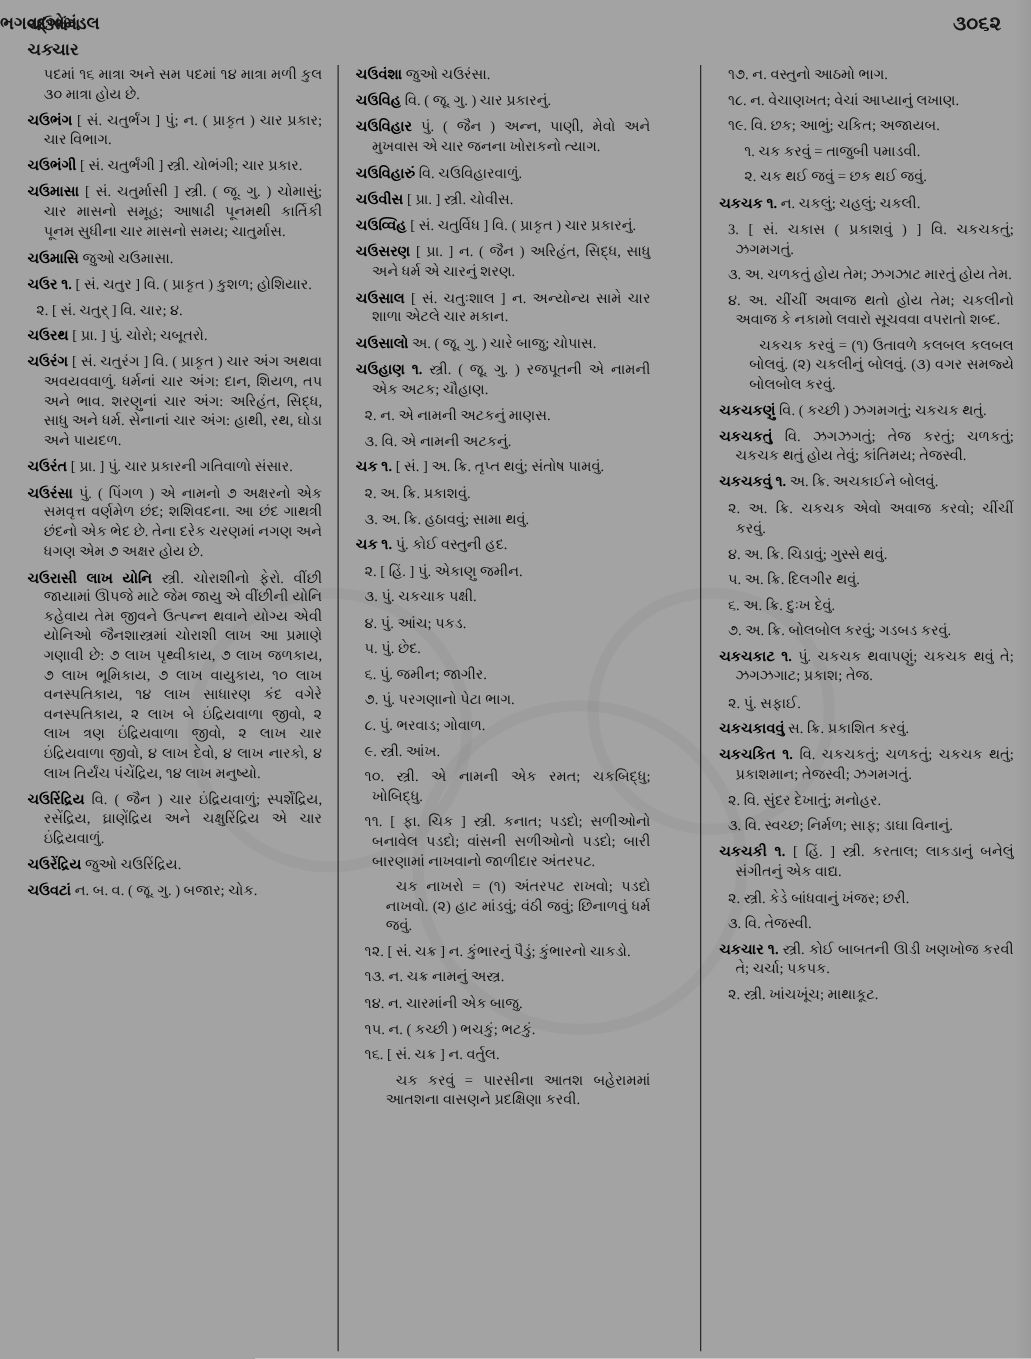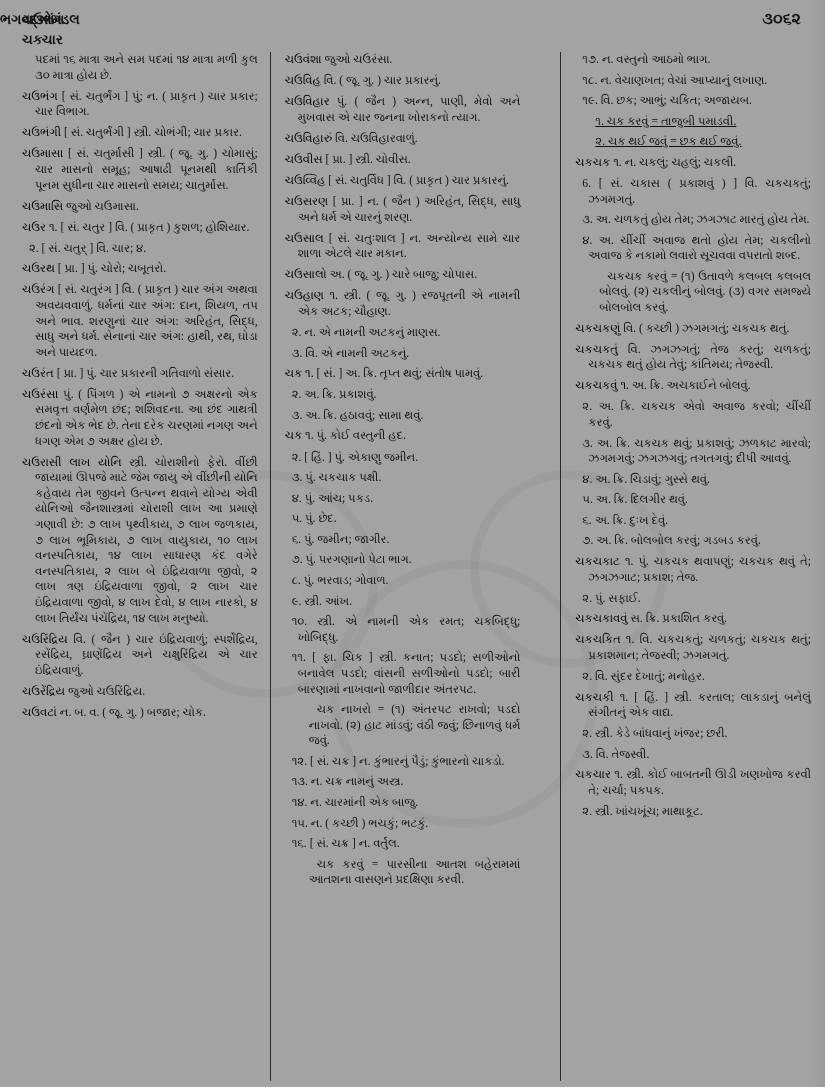"ચઉવંશા" .hw { font-weight: normal -> bold }
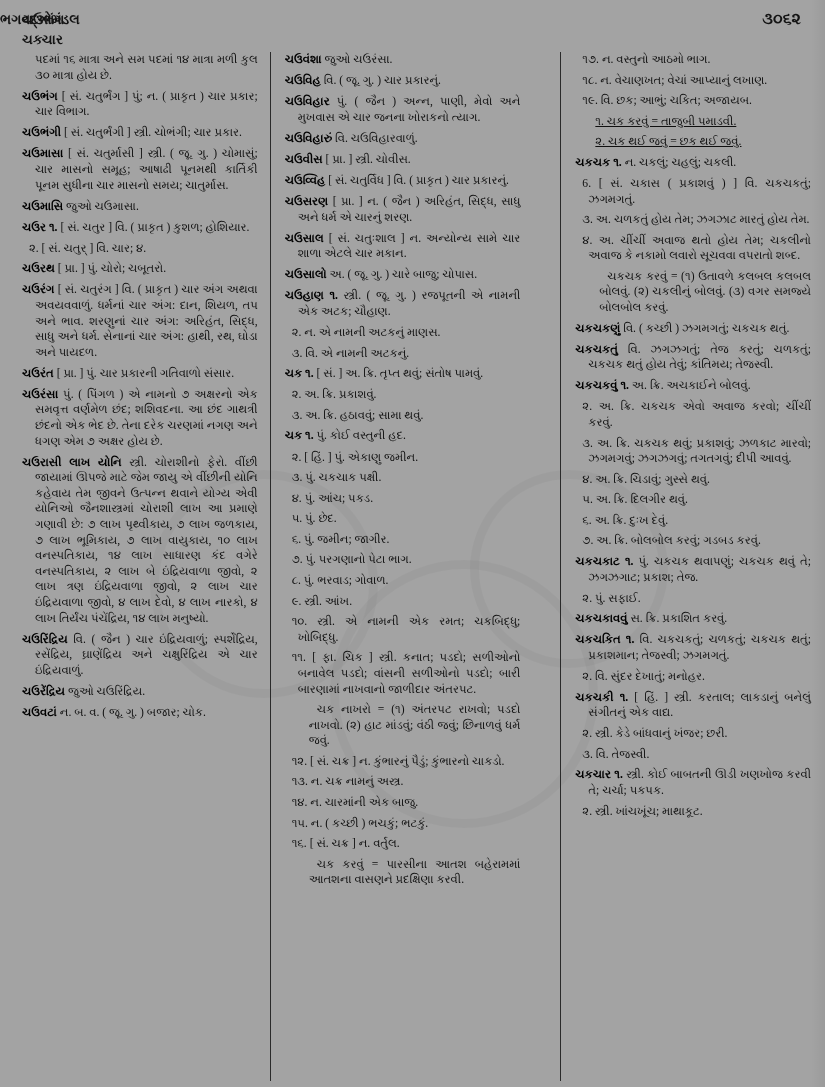"૧. ચક કરવું = તાજુબી" .sub { text-decoration: underline -> none }
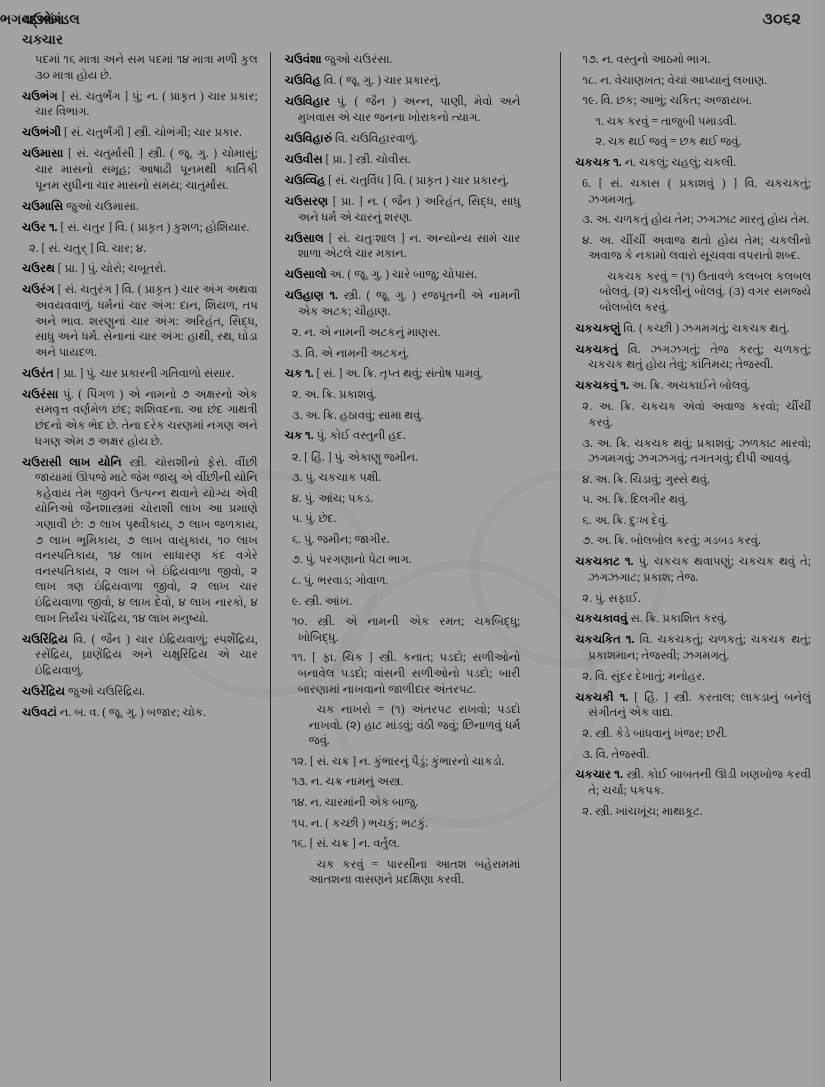"6. [ સં. ચકાસ (" span { text: 6 -> 3 }
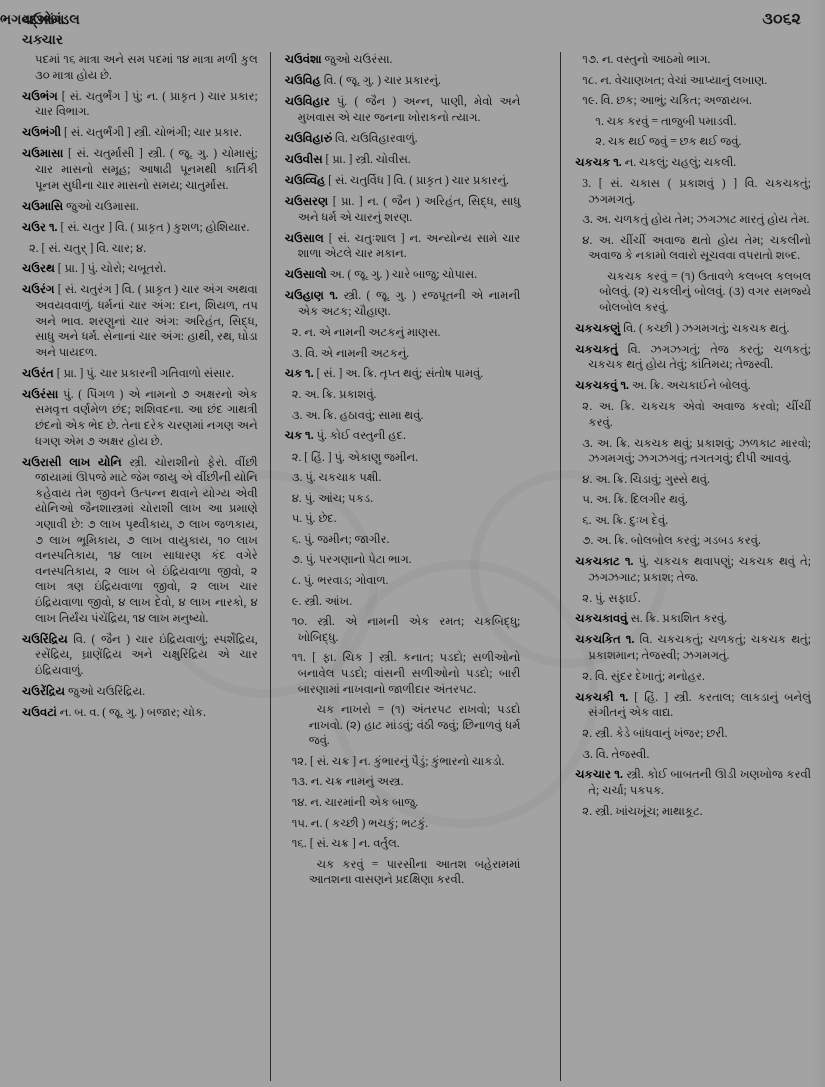"૩. અ. ક્રિ. ચકચક થવું;" p.sense { html: <p><span>૩. અ. ક્રિ. ચકચક થવું; પ્રકાશવું; ઝળકાટ મારવો; ઝગમગવું; ઝગઝગવું; તગતગવું; દીપી આવવું.</span></p> -> none }
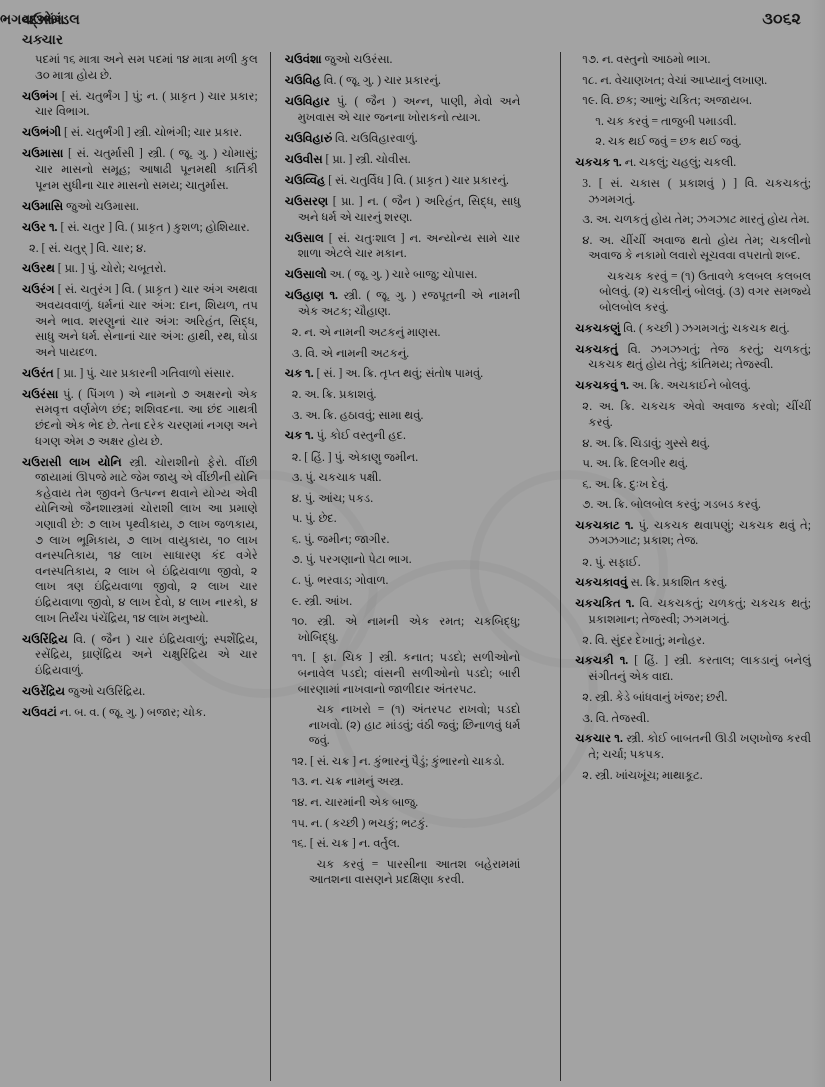"૩. વિ. સ્વચ્છ; નિર્મળ; સાફ;" p.sense { html: none -> <p><span>૩. વિ. સ્વચ્છ; નિર્મળ; સાફ; ડાઘા વિનાનું.</span></p> }
